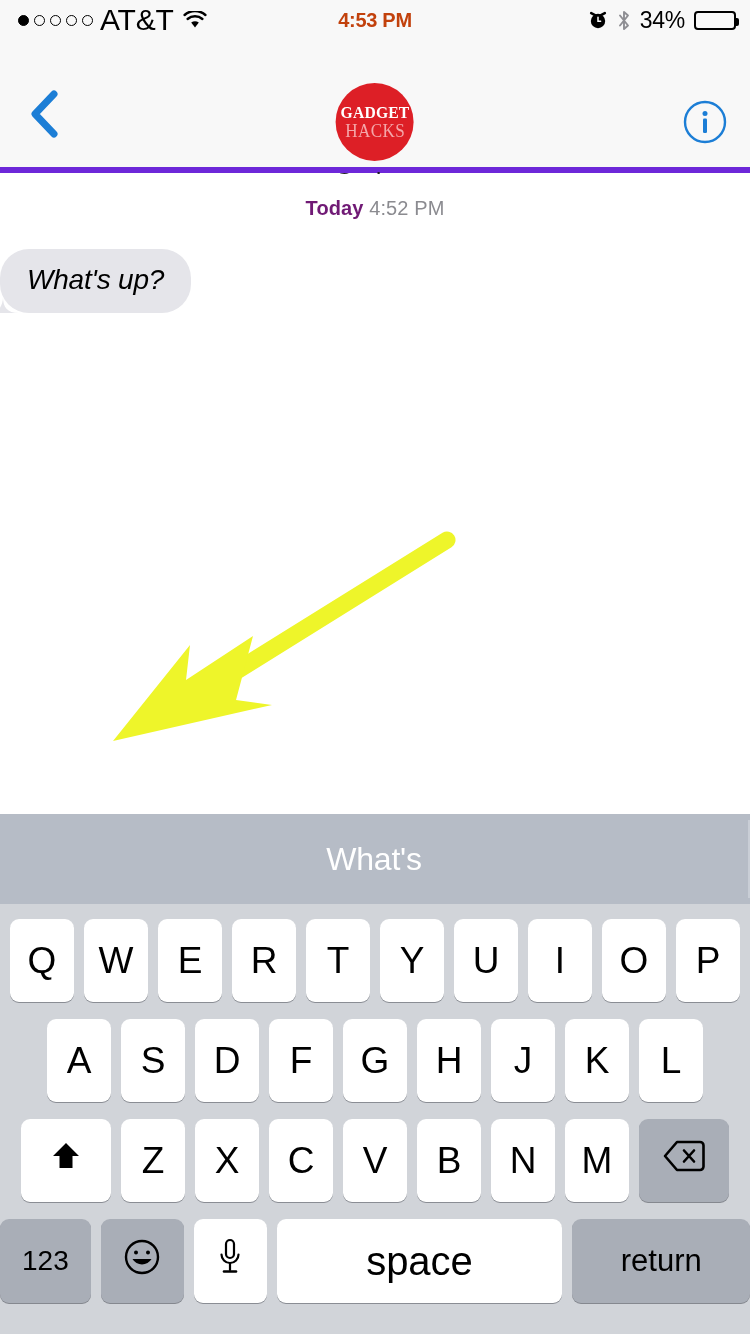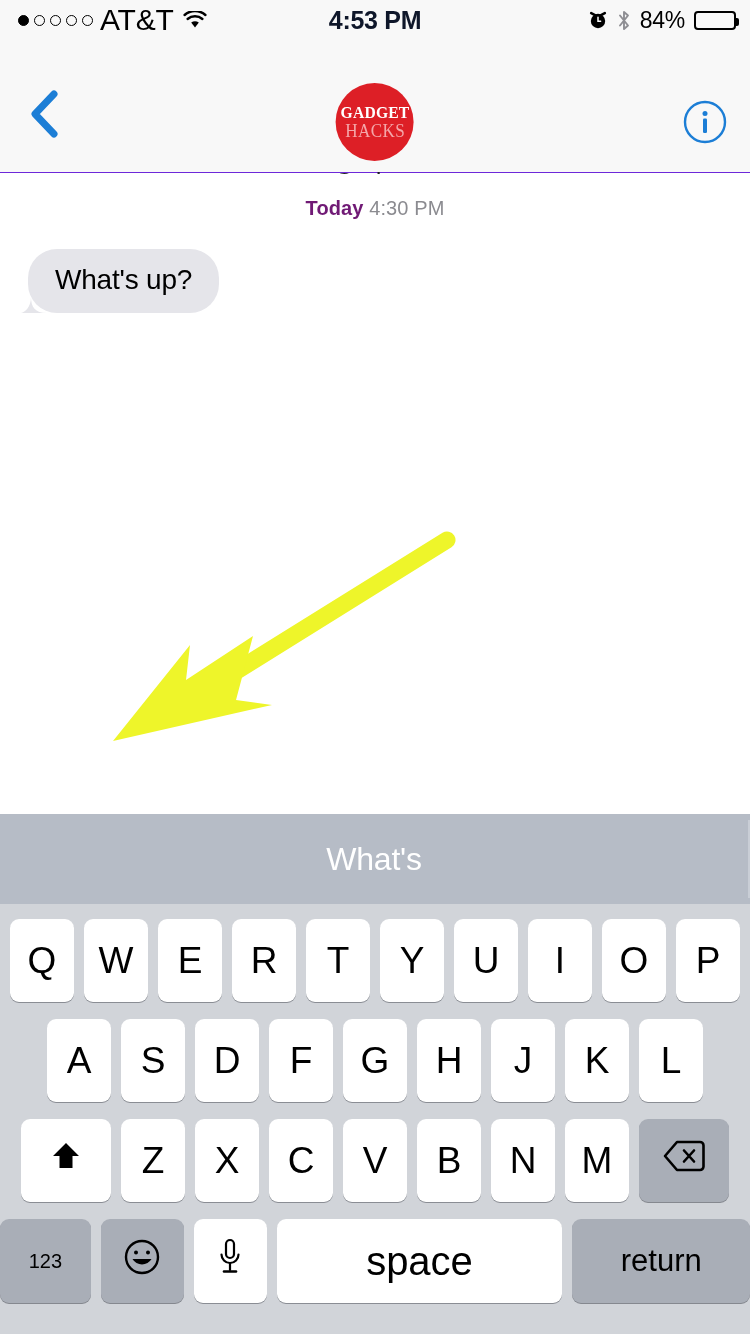"4:53 PM" .clock { color: #0f172a -> #c2410c; font-size: 25px -> 20px }
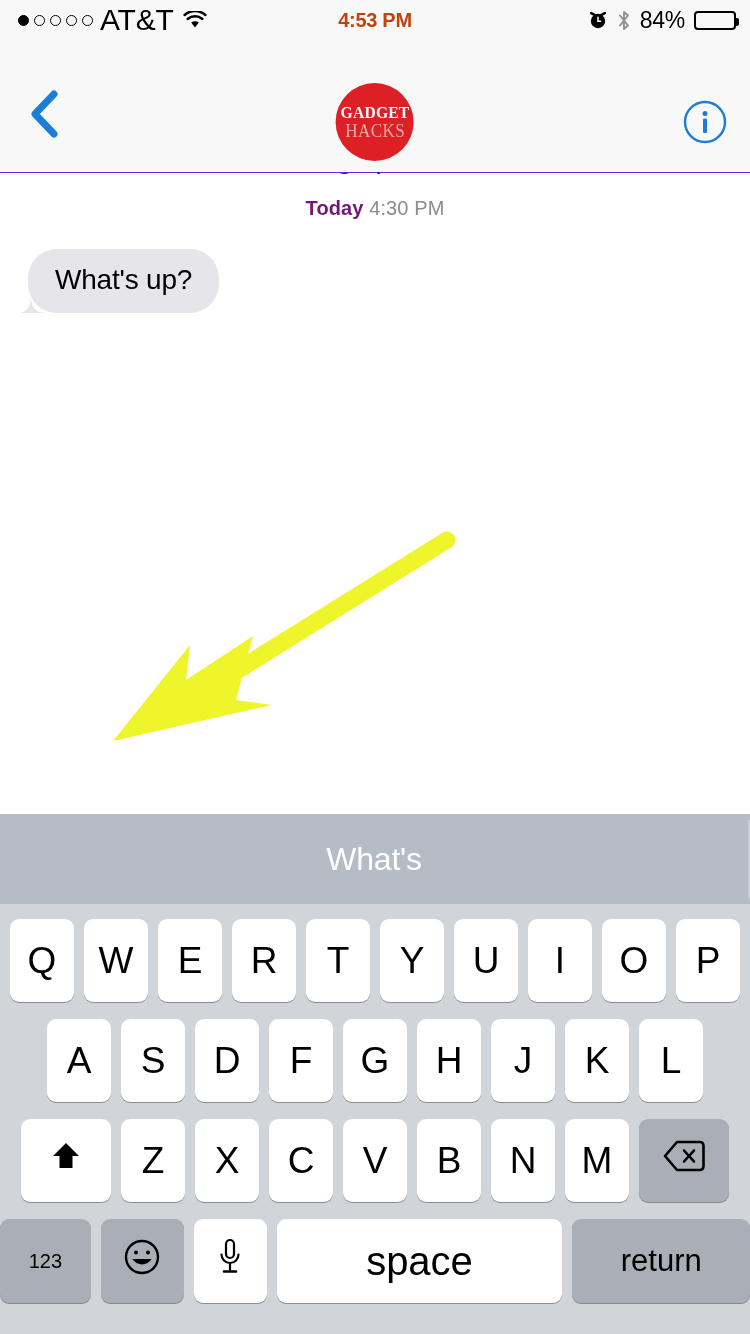"84%" span.batt-pct { text: 84% -> 34% }
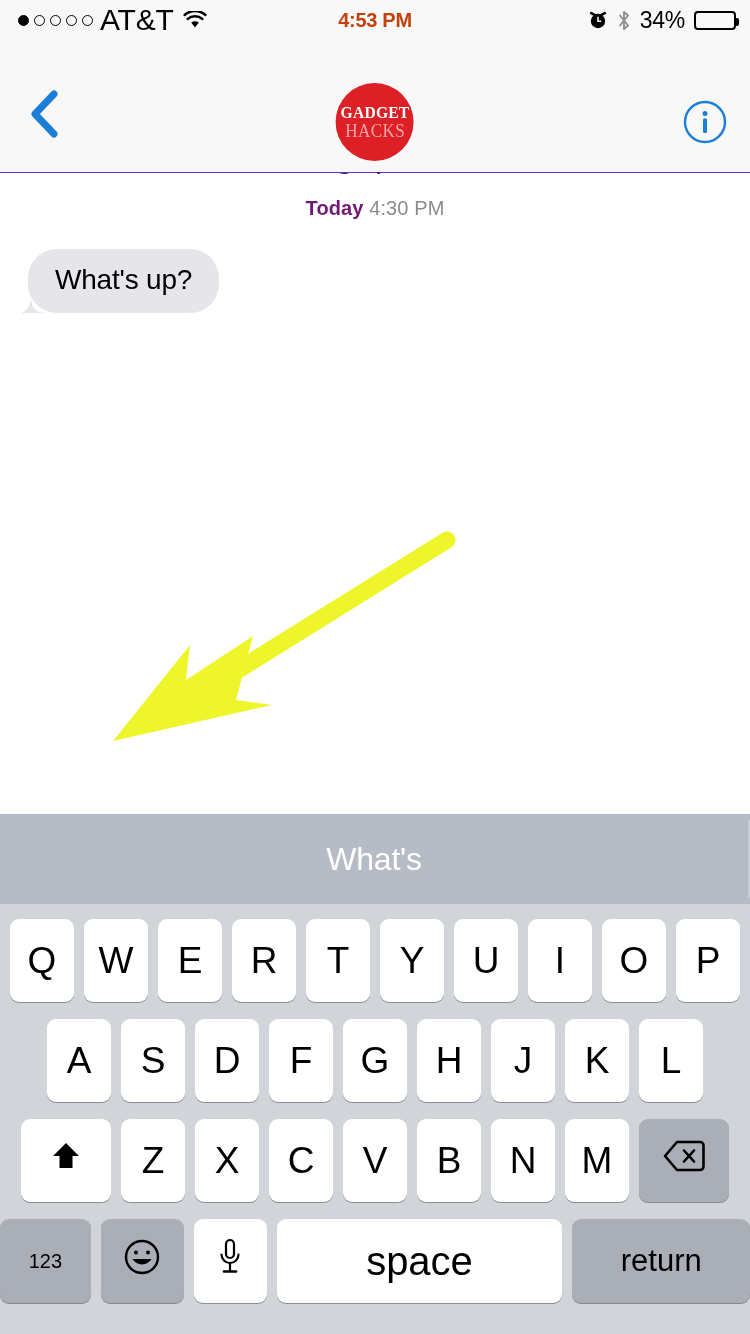"GADGET" .navbar { border-bottom: 1px solid #6d28d9 -> 6px solid #6d28d9 }
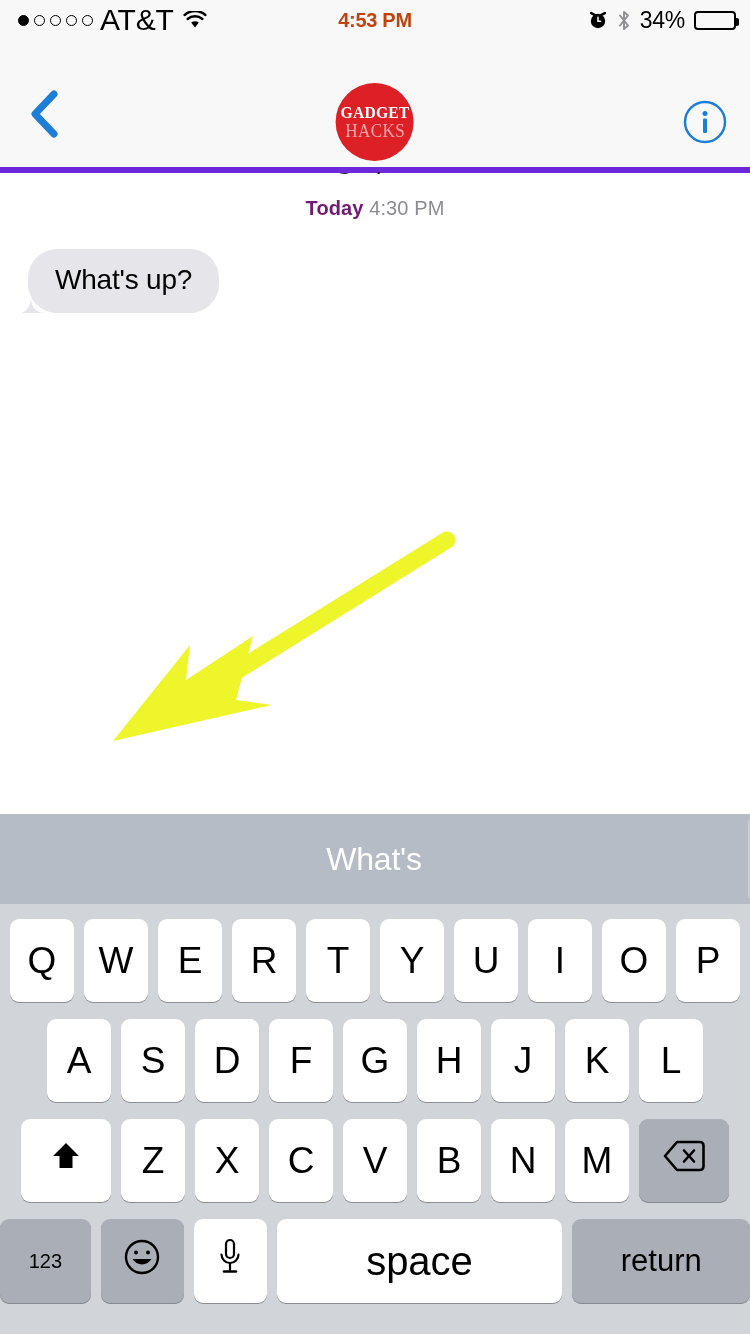"4:30 PM" span { text: 4:30 -> 4:52 }
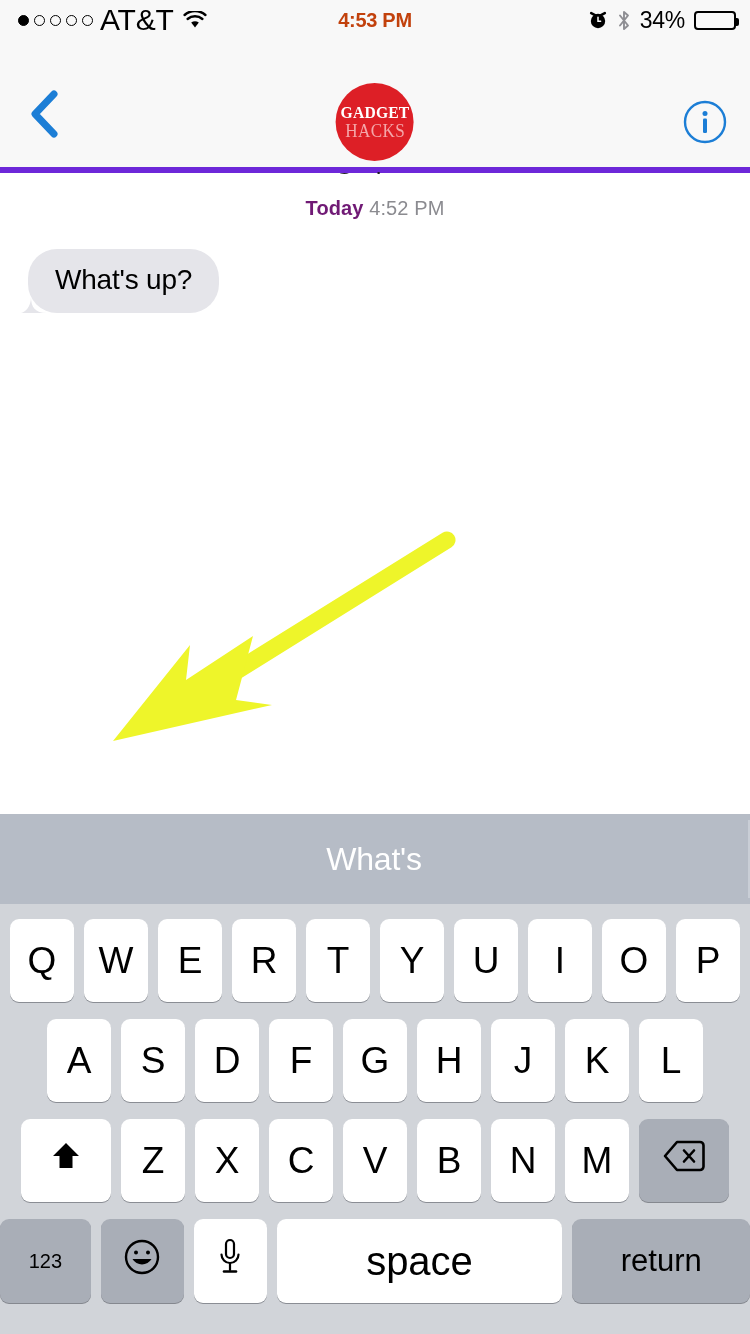"What's up?" .bubble-row { font-style: none -> italic; padding-left: 28px -> none }
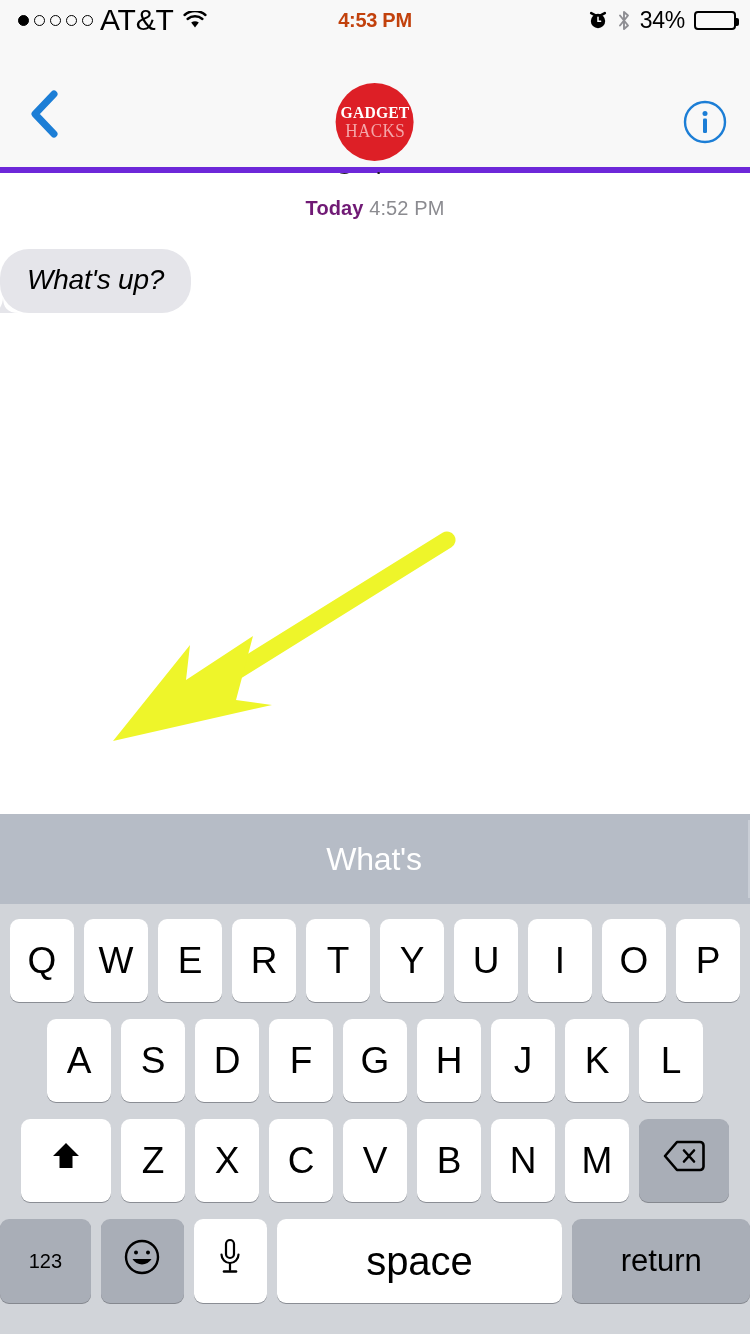"123" .key.k123 { font-size: 20px -> 28px }
